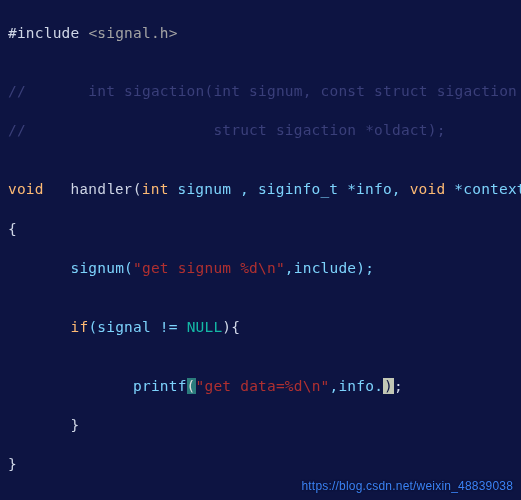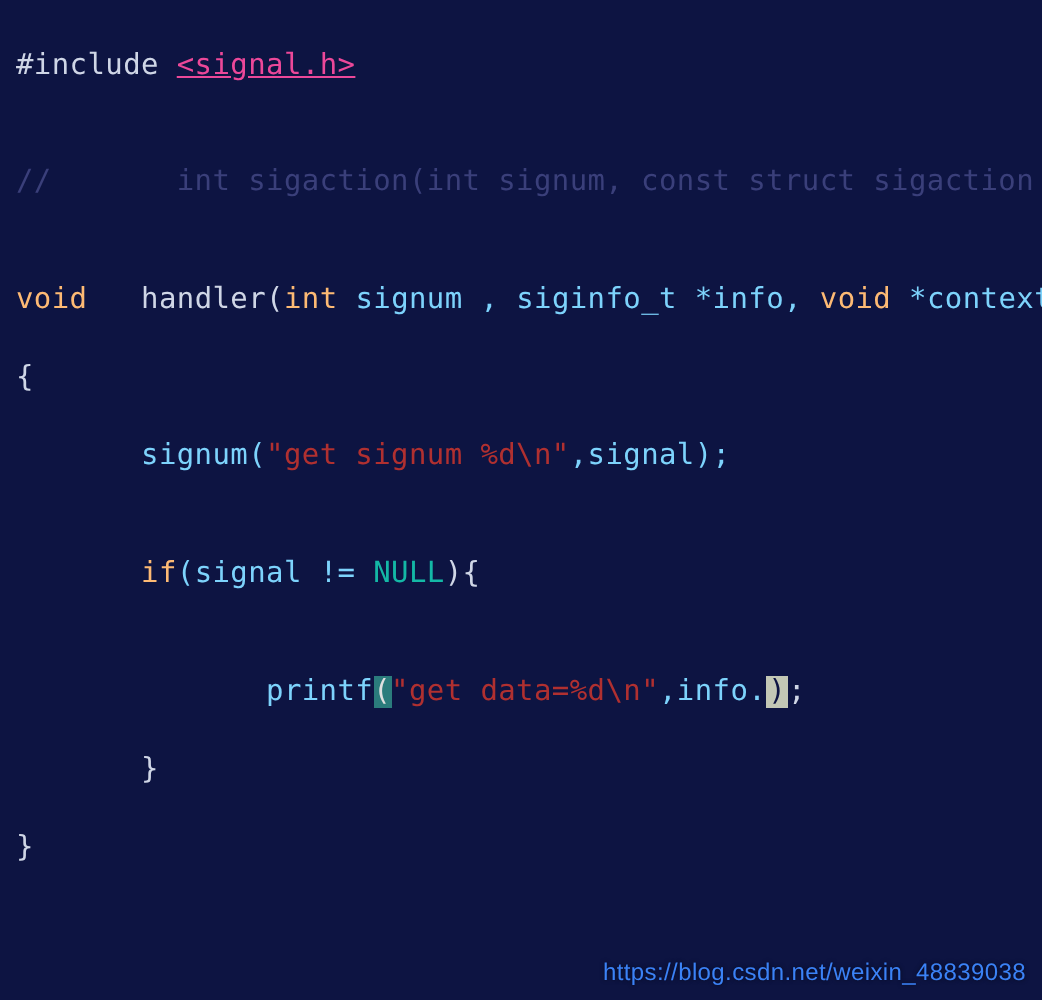"<signal.h>" .c-hdr { color: #ec4899 -> #a3a3a3; text-decoration: underline -> none }
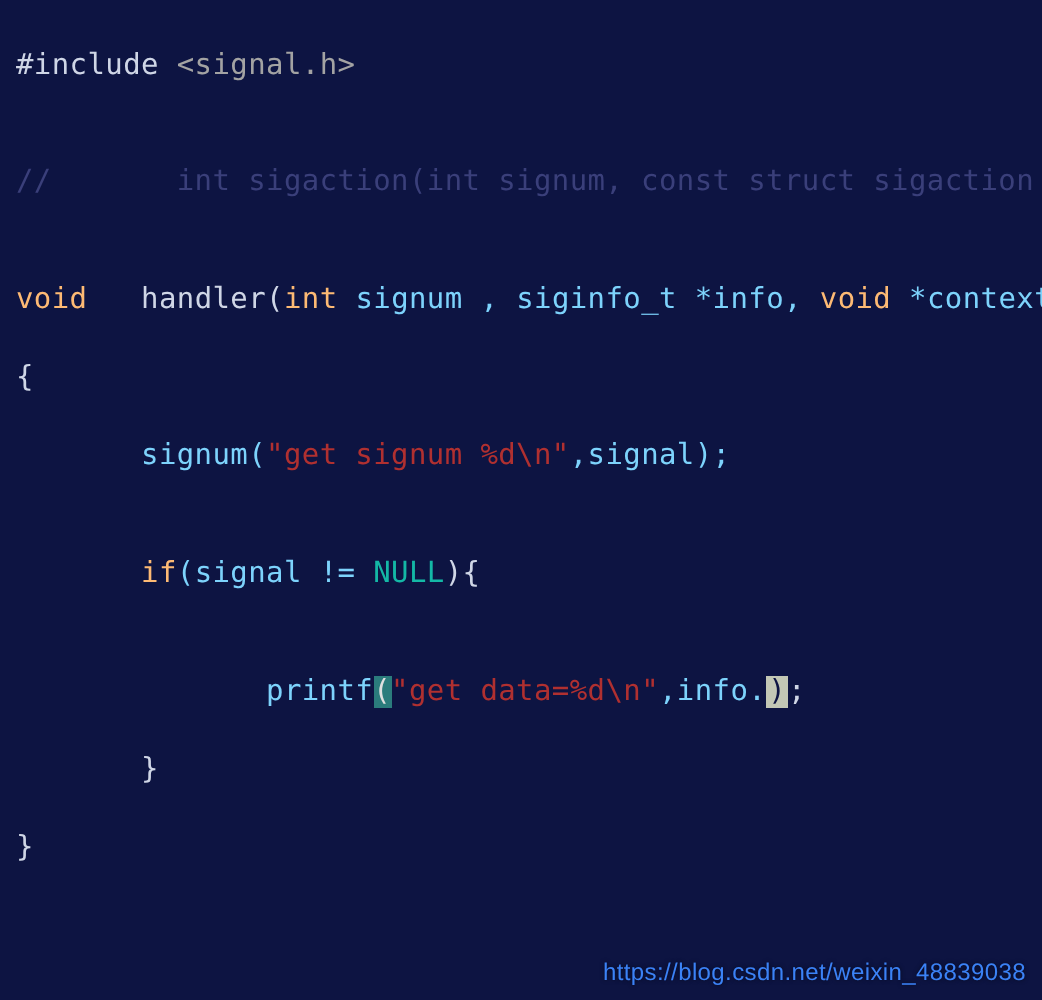"// struct sigaction *oldact);" span.ln { html: none -> <span>// struct sigaction *oldact);</span> }
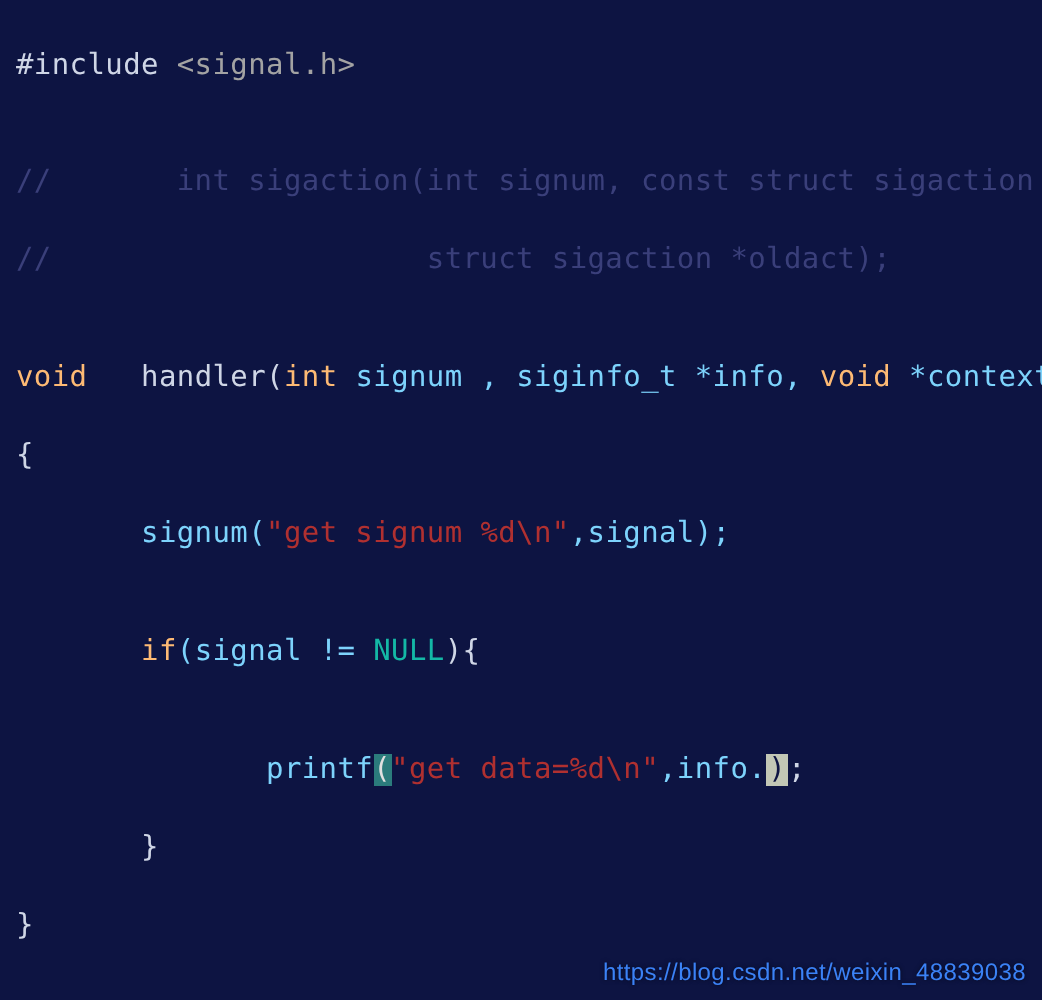"handler" .c-func { font-family: none -> Liberation Mono, monospace }
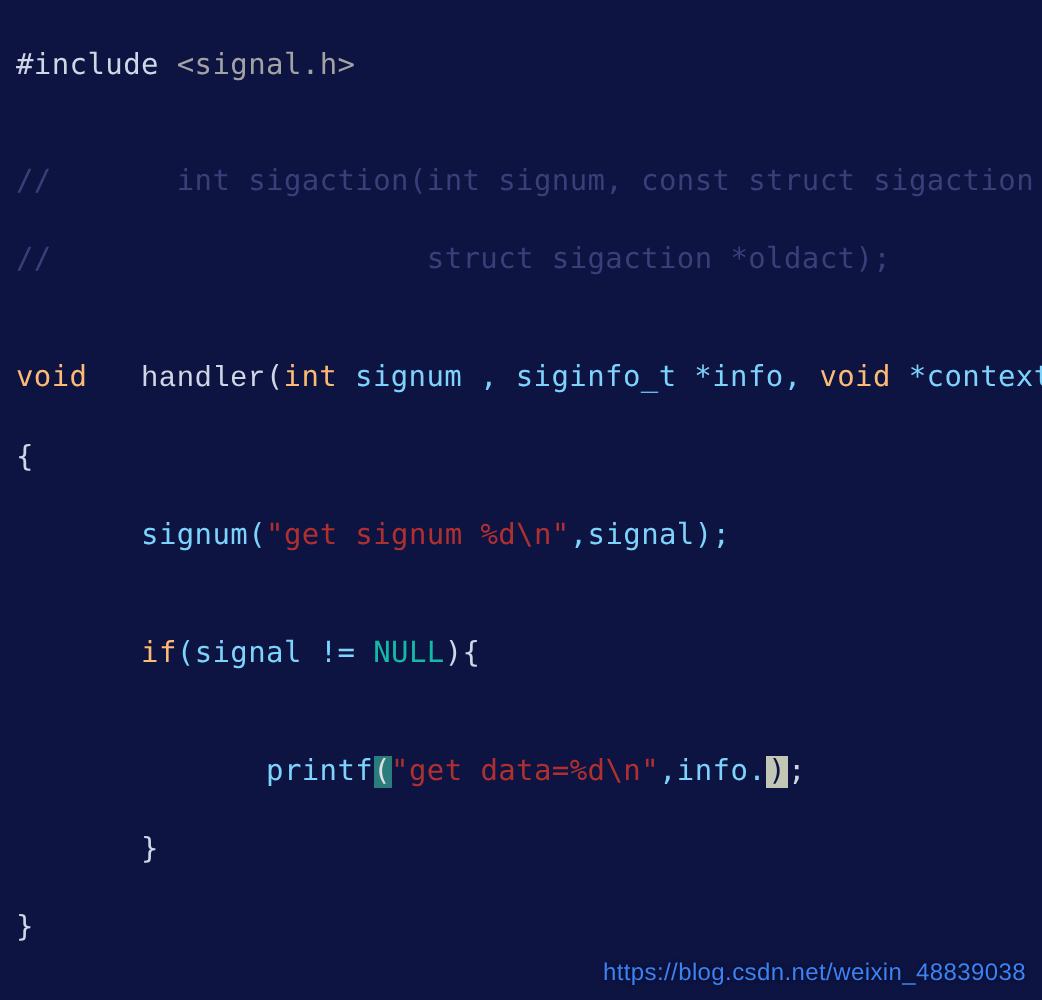",signal);" span.c-ident { text: ,signal -> ,include }
